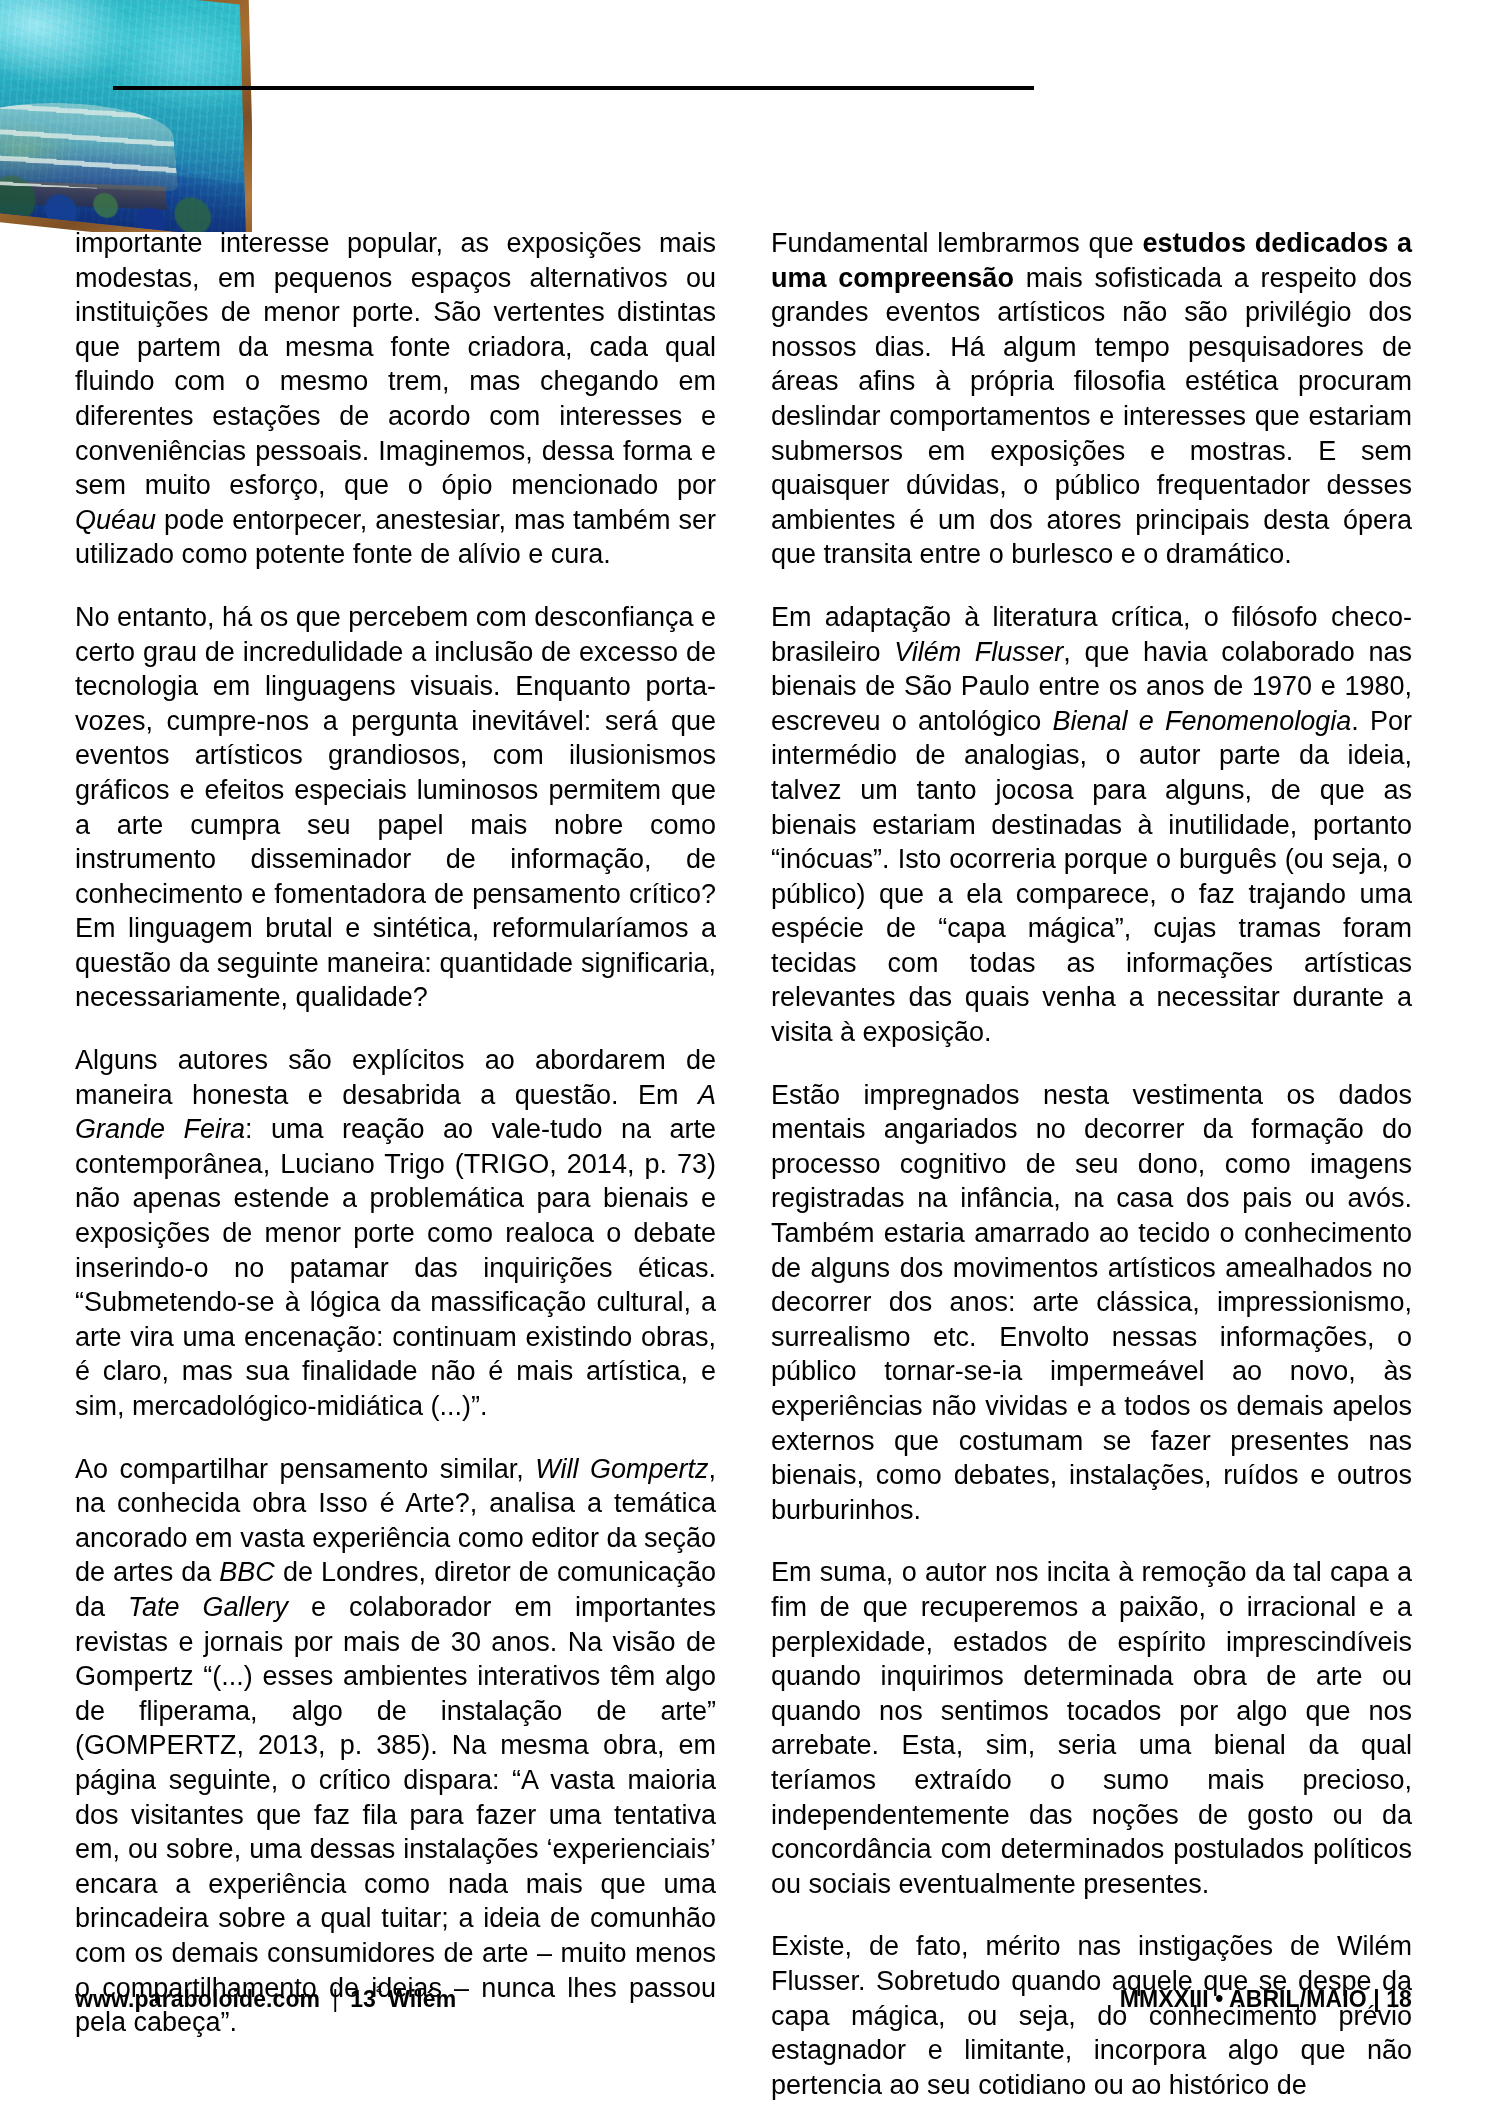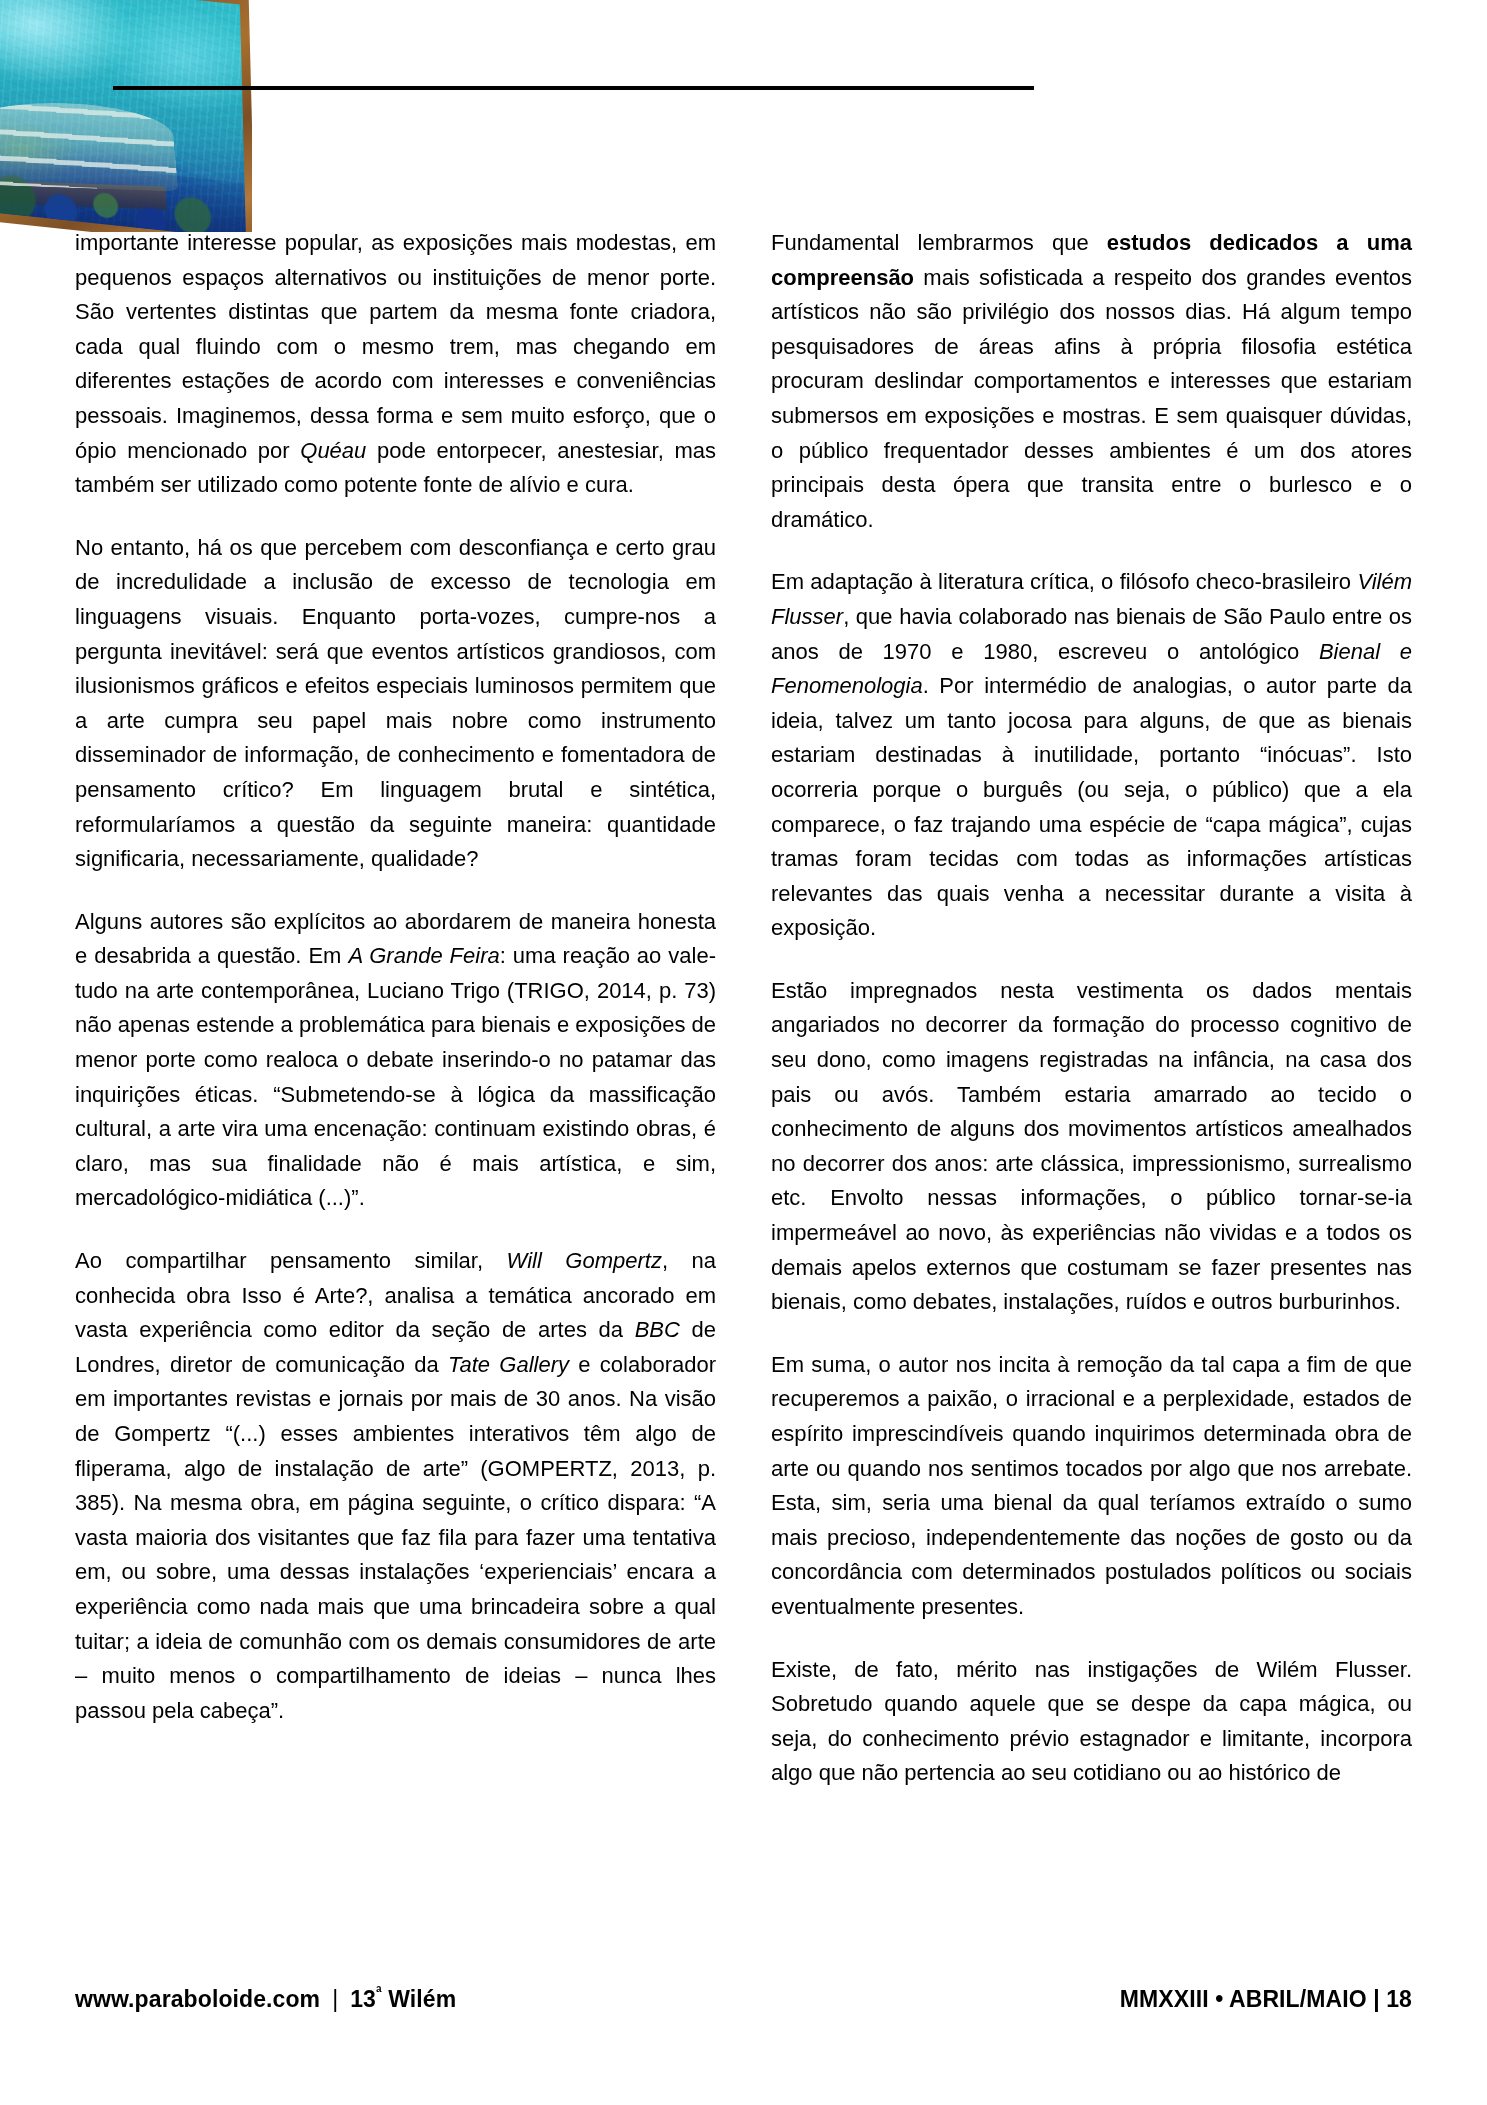"importante interesse popular, as" .col { font-size: 22px -> 27px }
